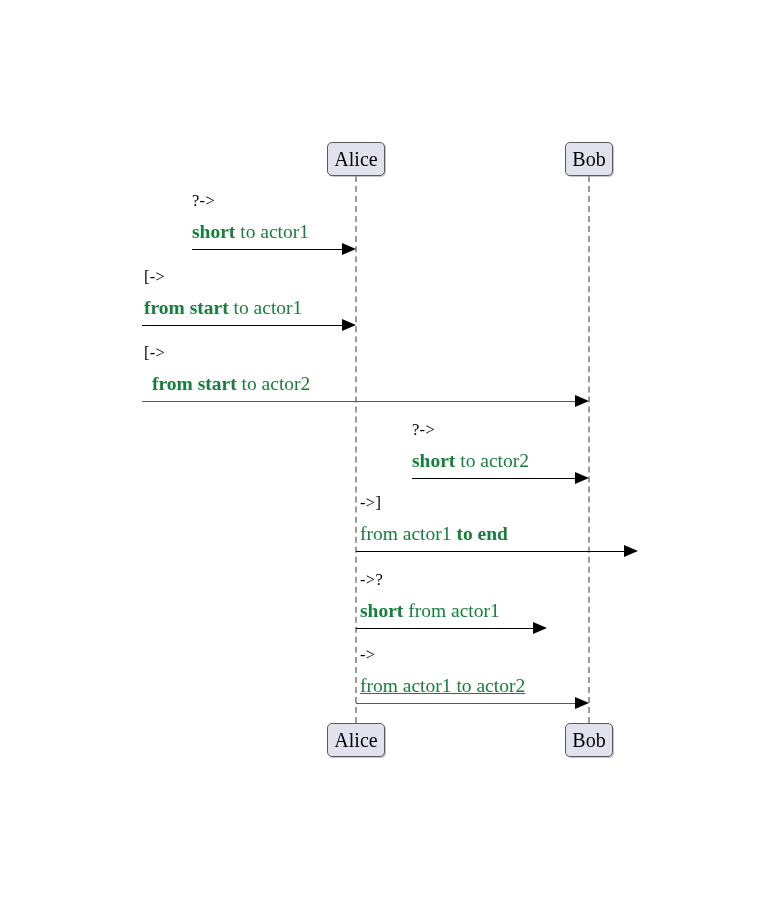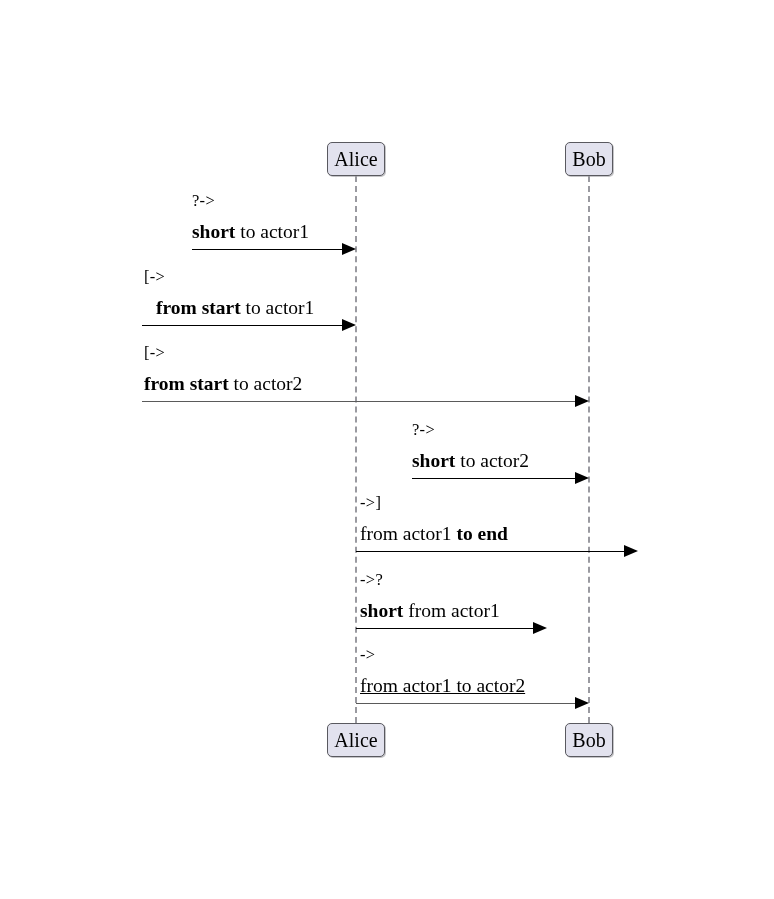"short to actor1" .msg-label { color: #000000 -> #15803d }
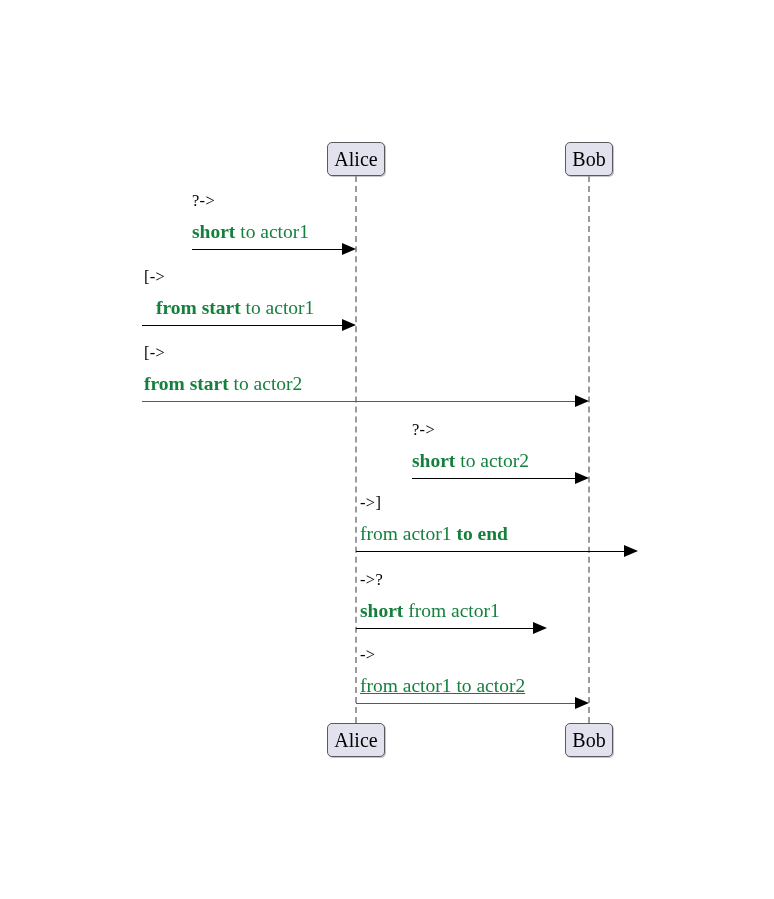"from start to actor1" div.msg-label { left: 156px -> 144px }
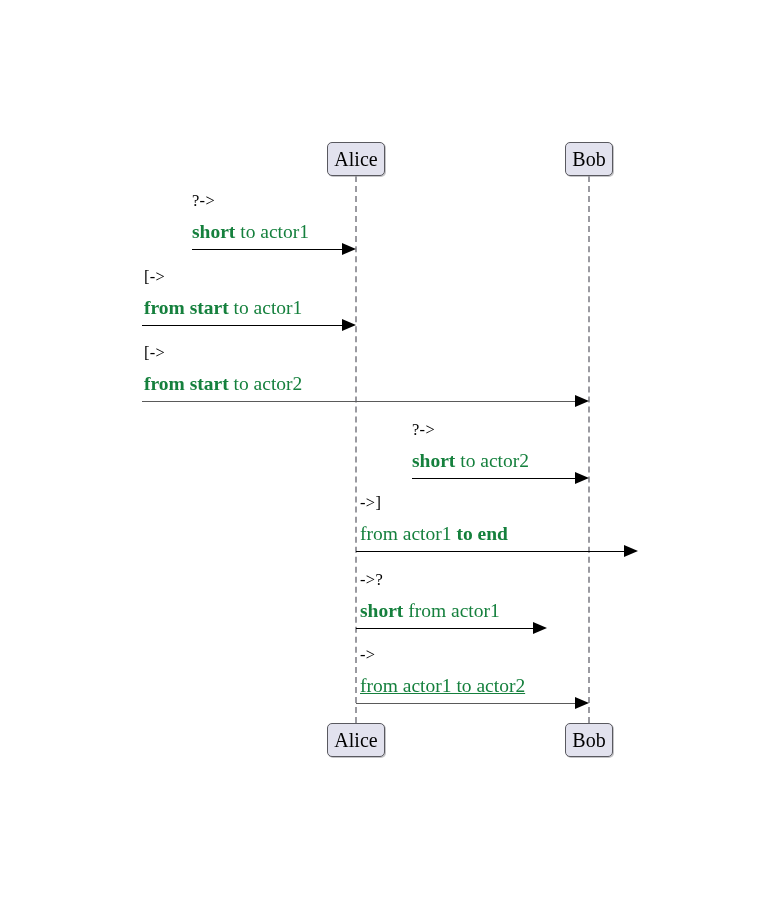"from start to actor2" div.msg-label { left: 144px -> 152px }
